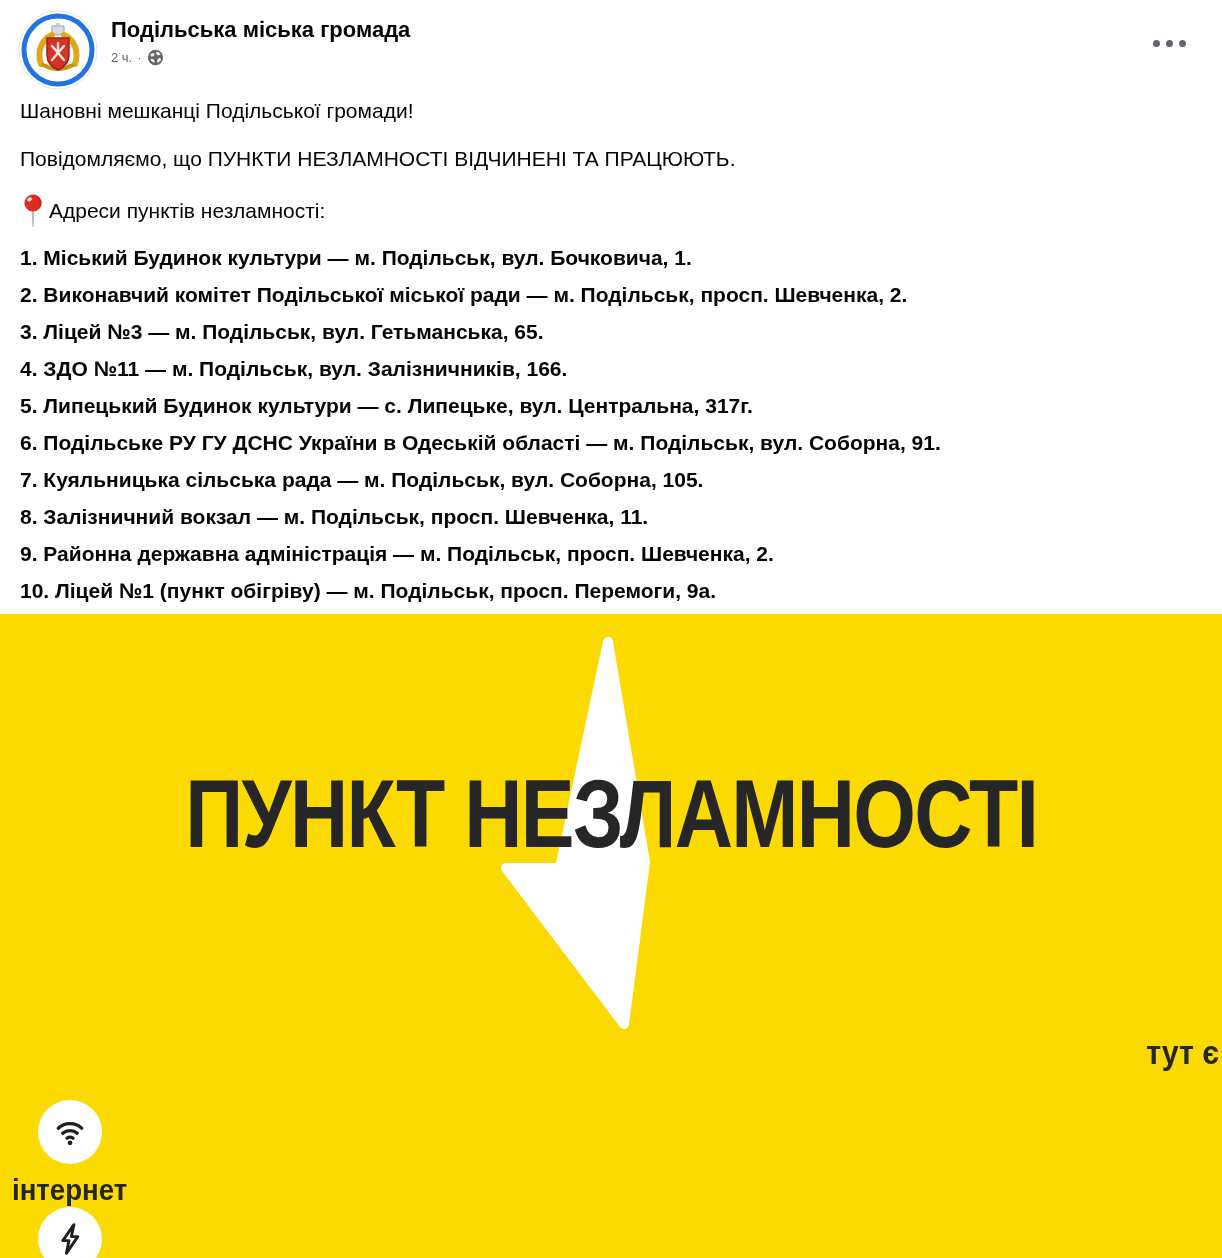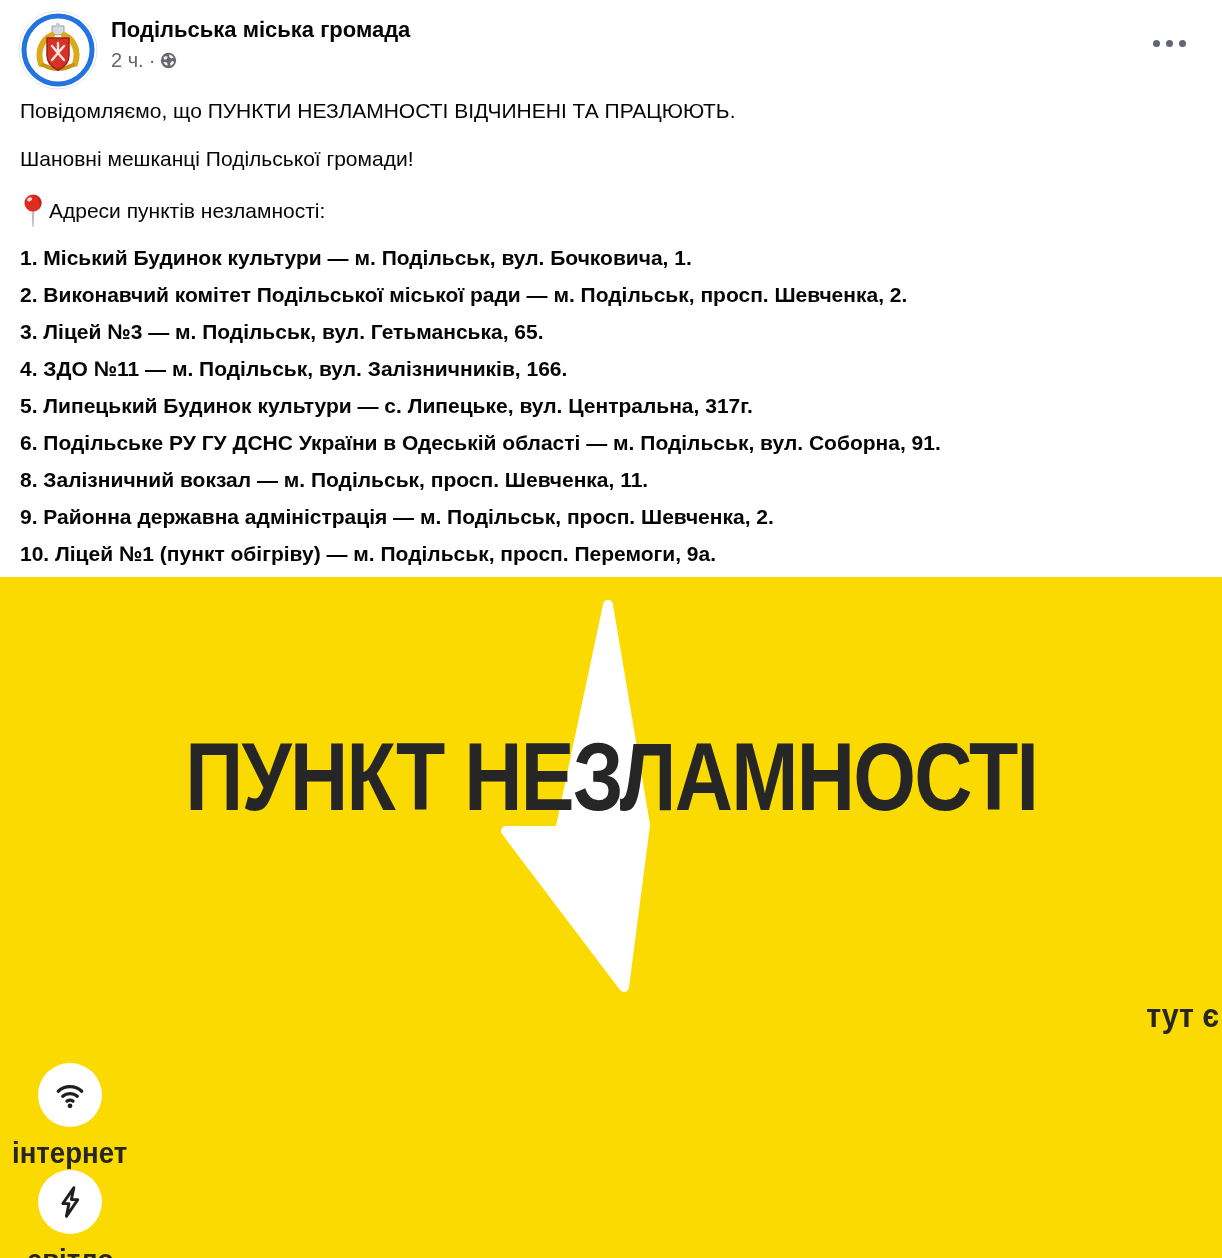"2 ч." .post-meta { font-size: 20px -> 13px }
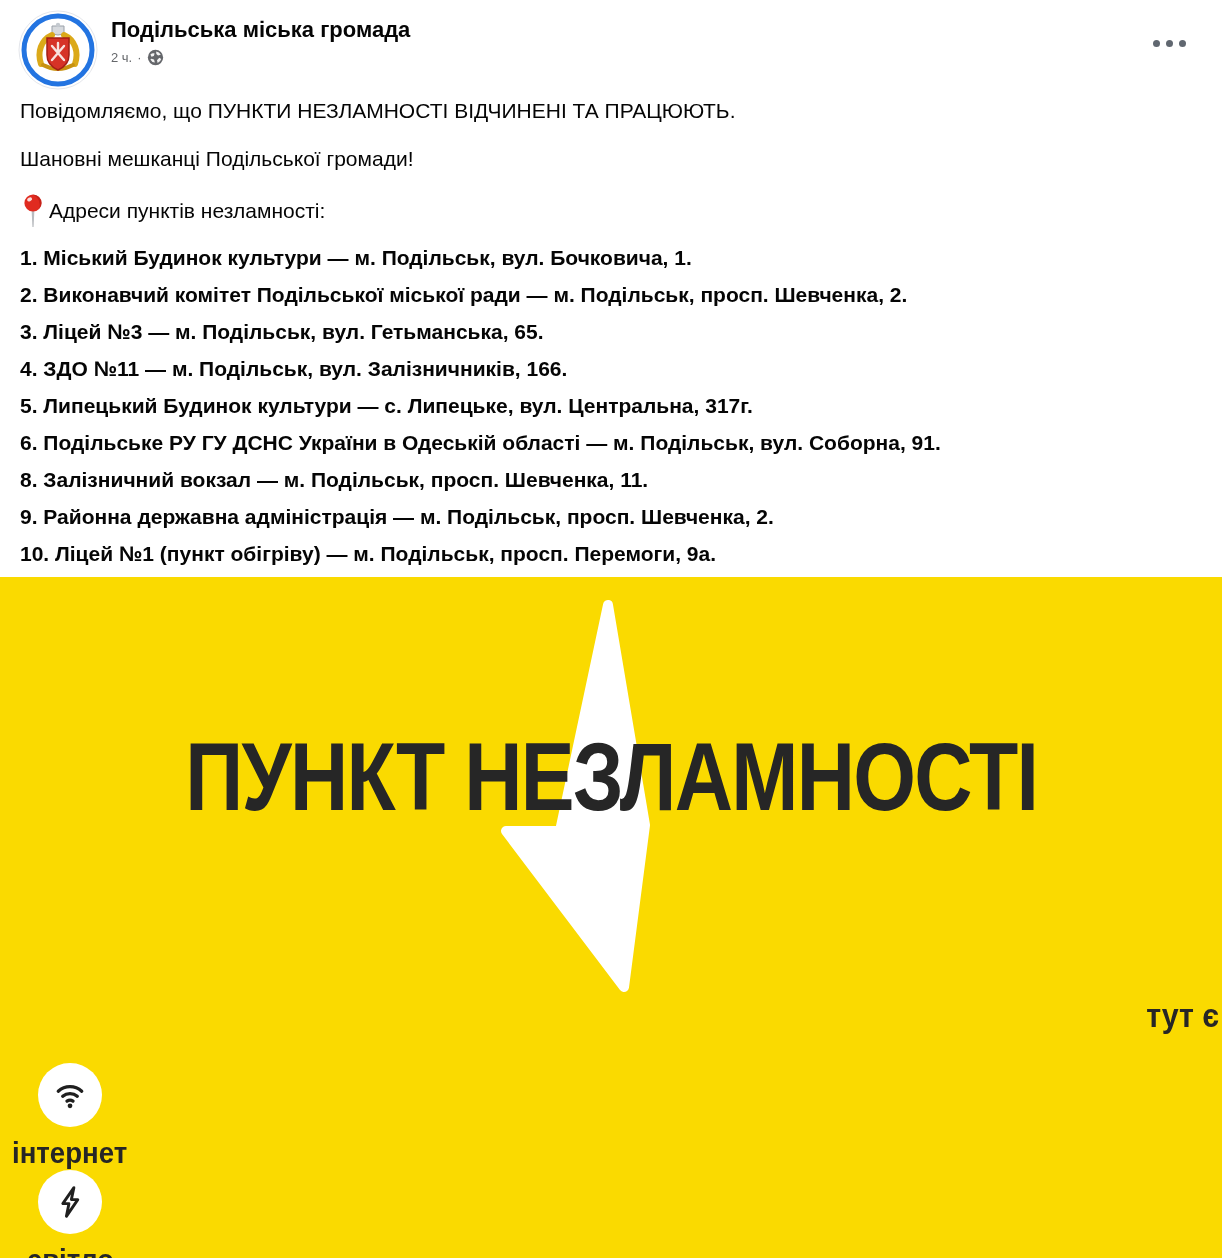"Повідомляємо, що ПУНКТИ НЕЗЛАМНОСТІ" p { order: before "Шановні мешканці Подільської громади!" -> after "Шановні мешканці Подільської громади!" }
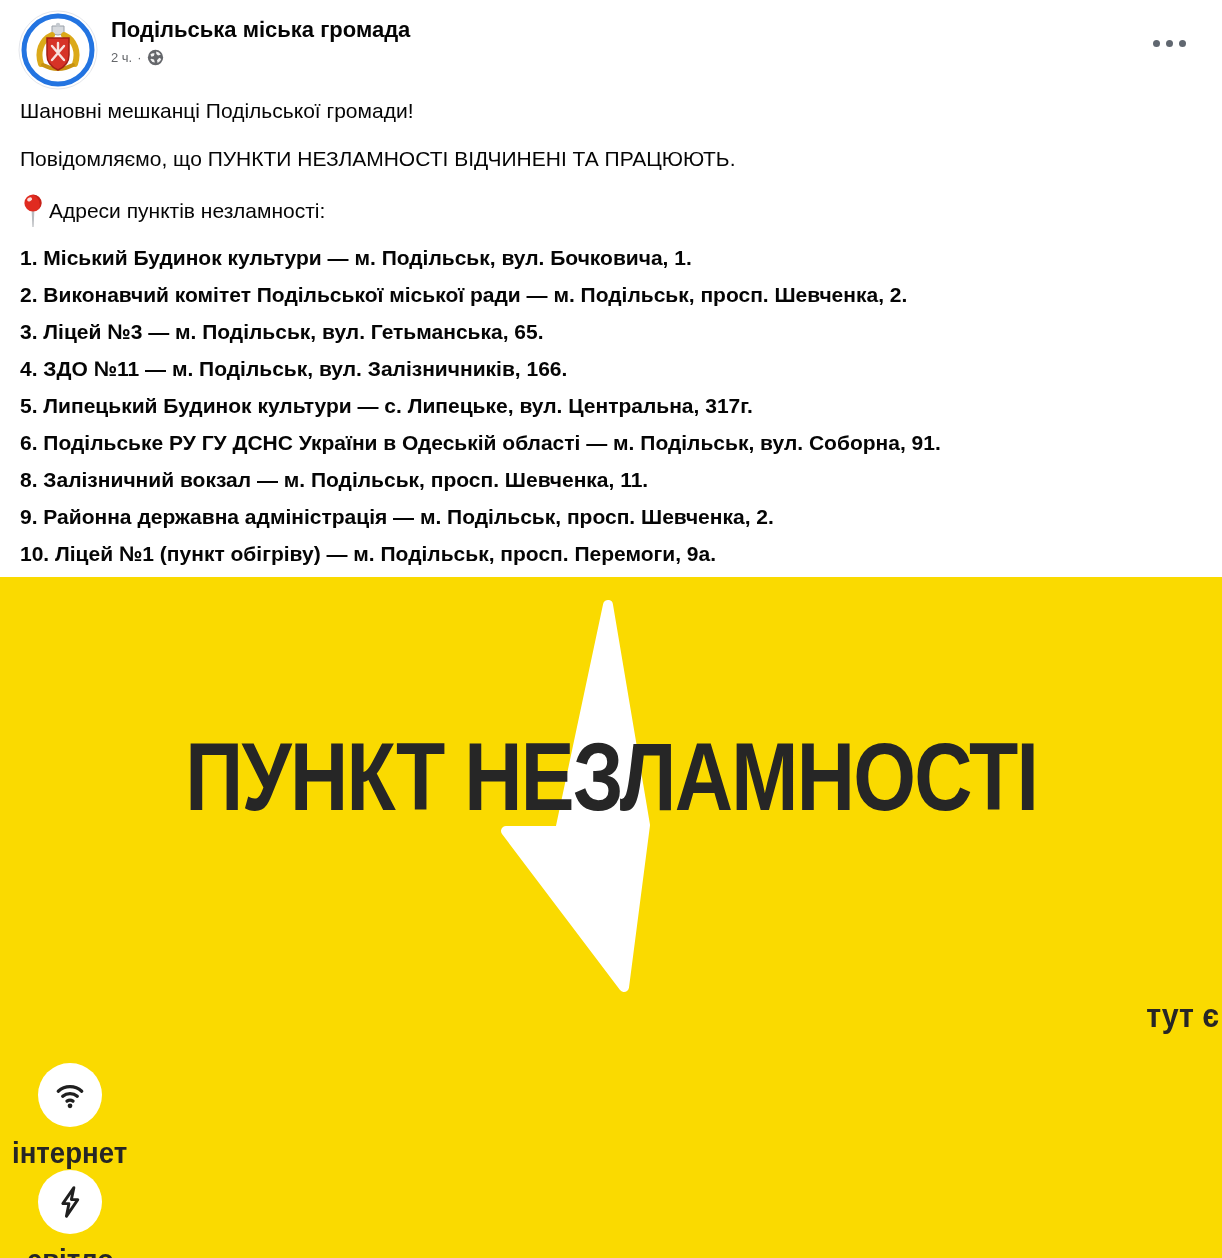"7. Куяльницька сільська рада —" div.address-line { html: none -> <div>7. Куяльницька сільська рада — м. Подільськ, вул. Соборна, 105.</div> }
